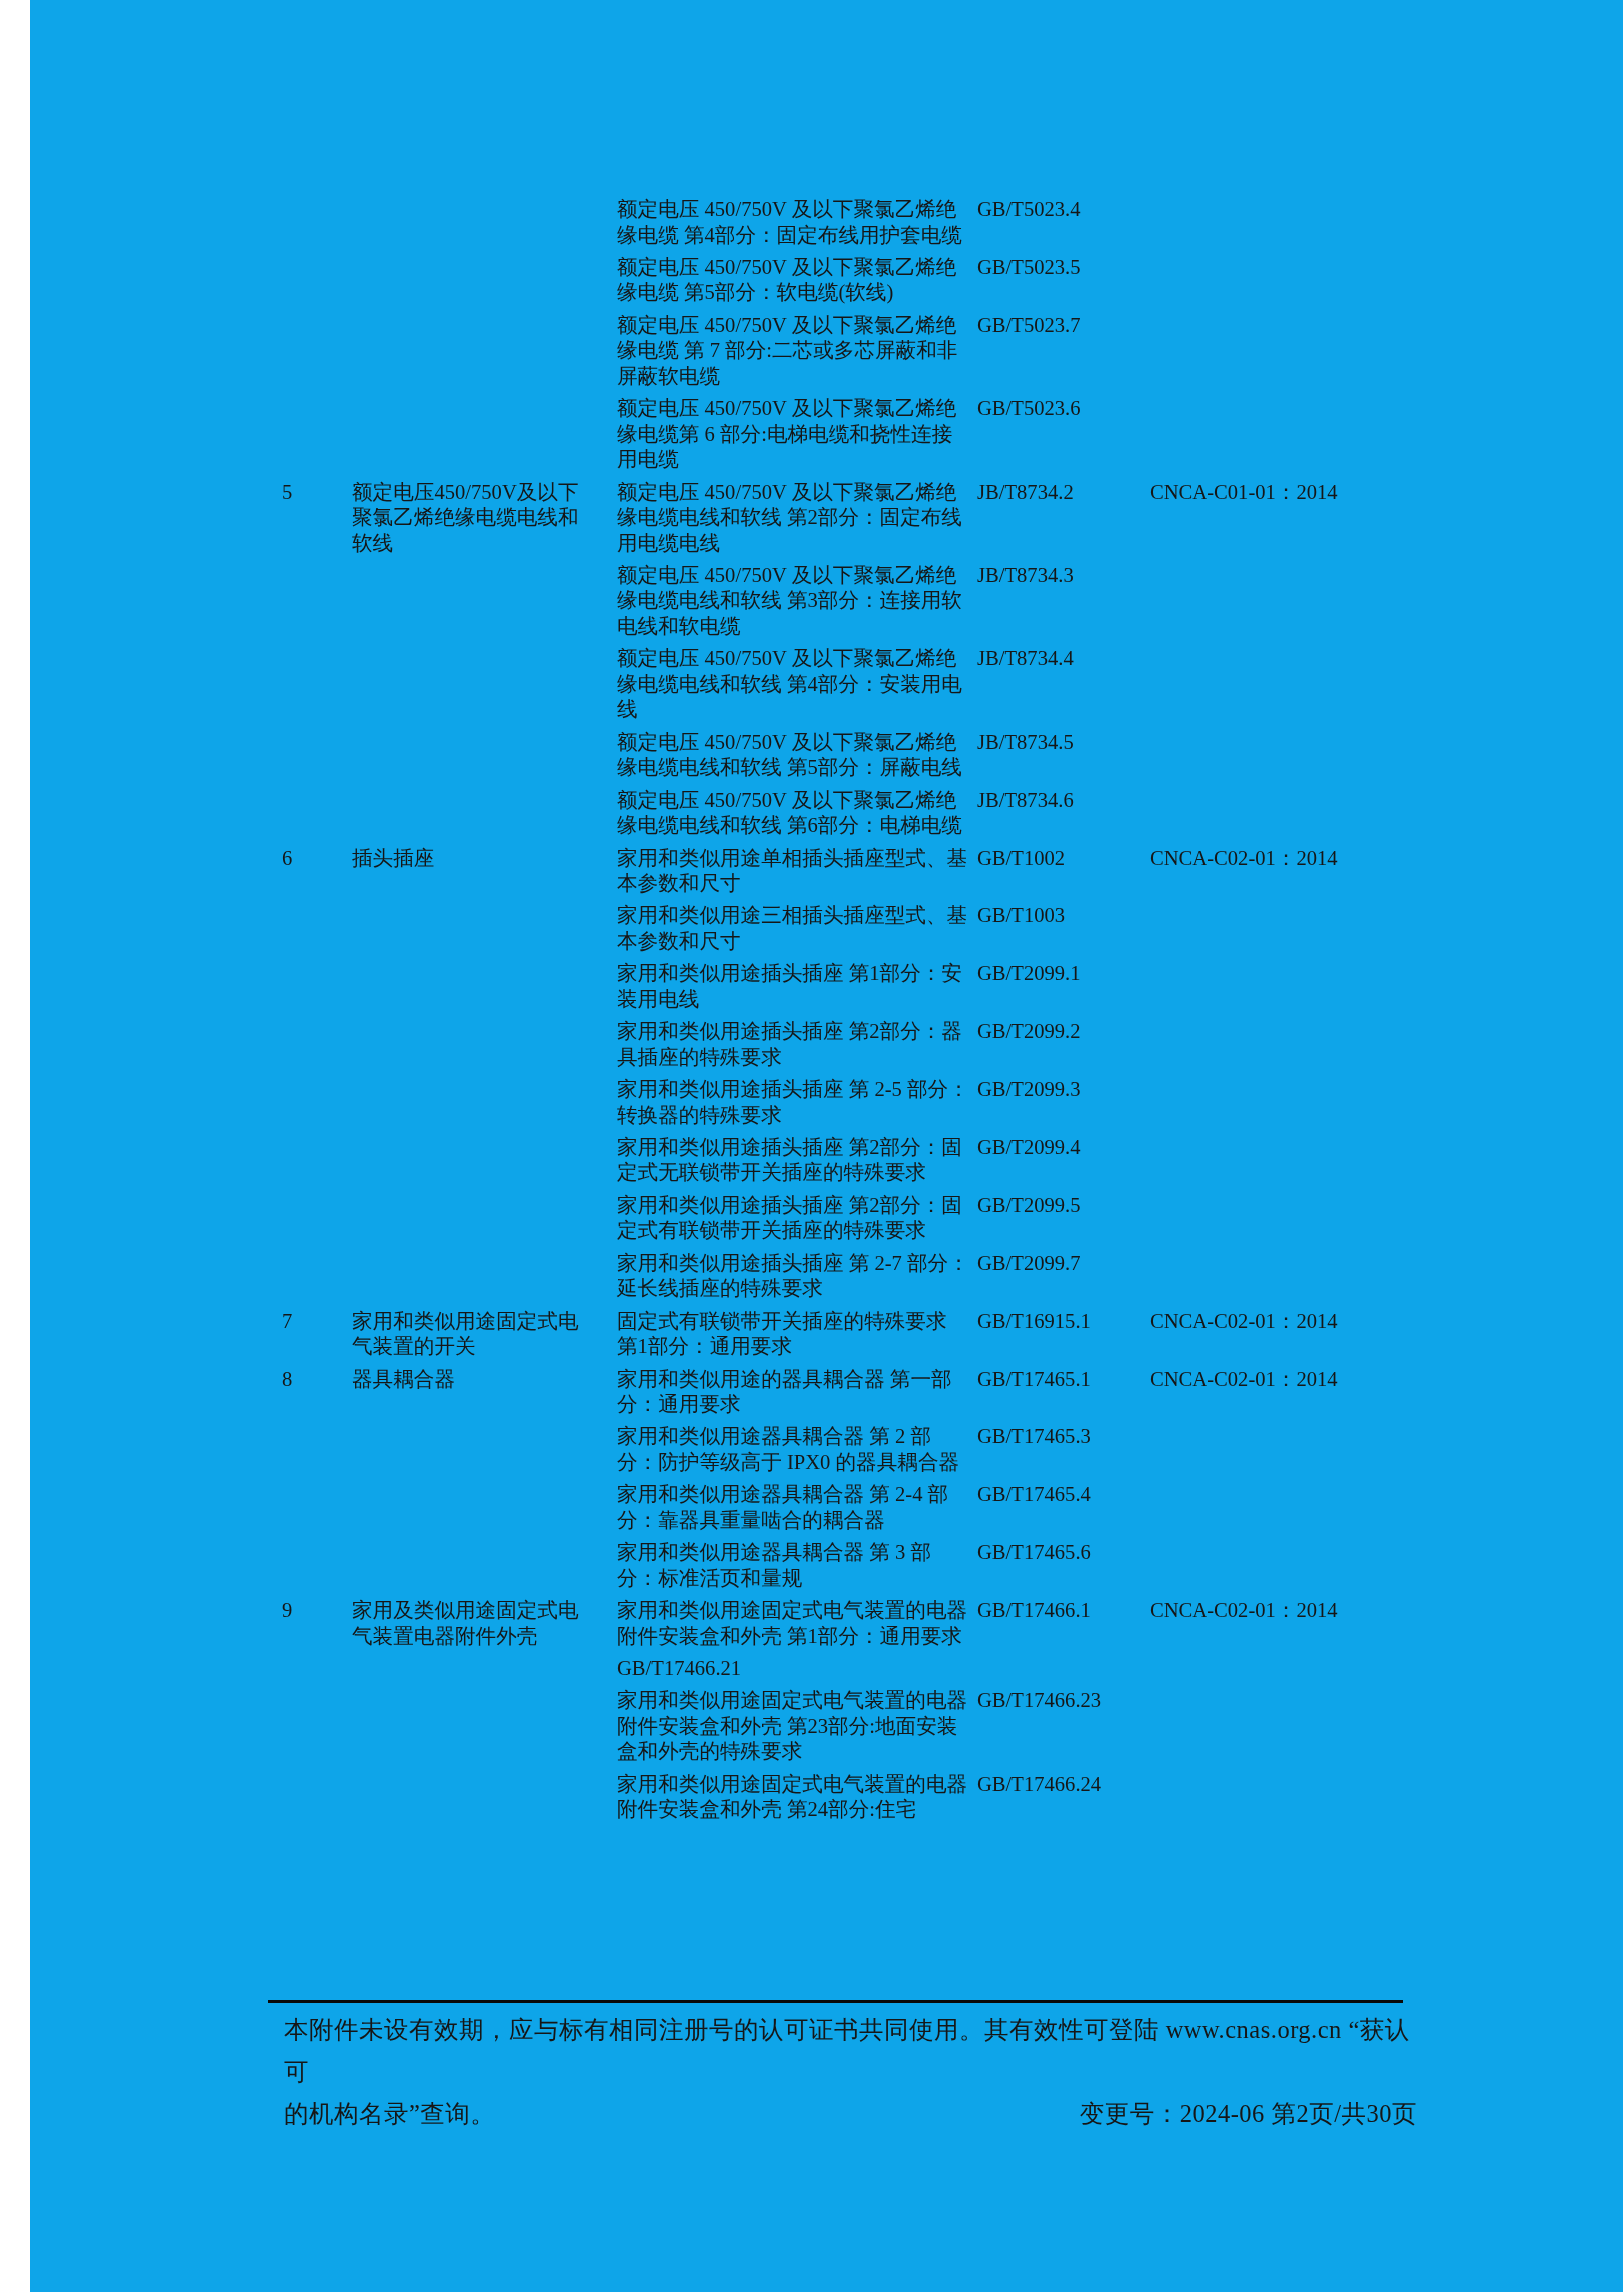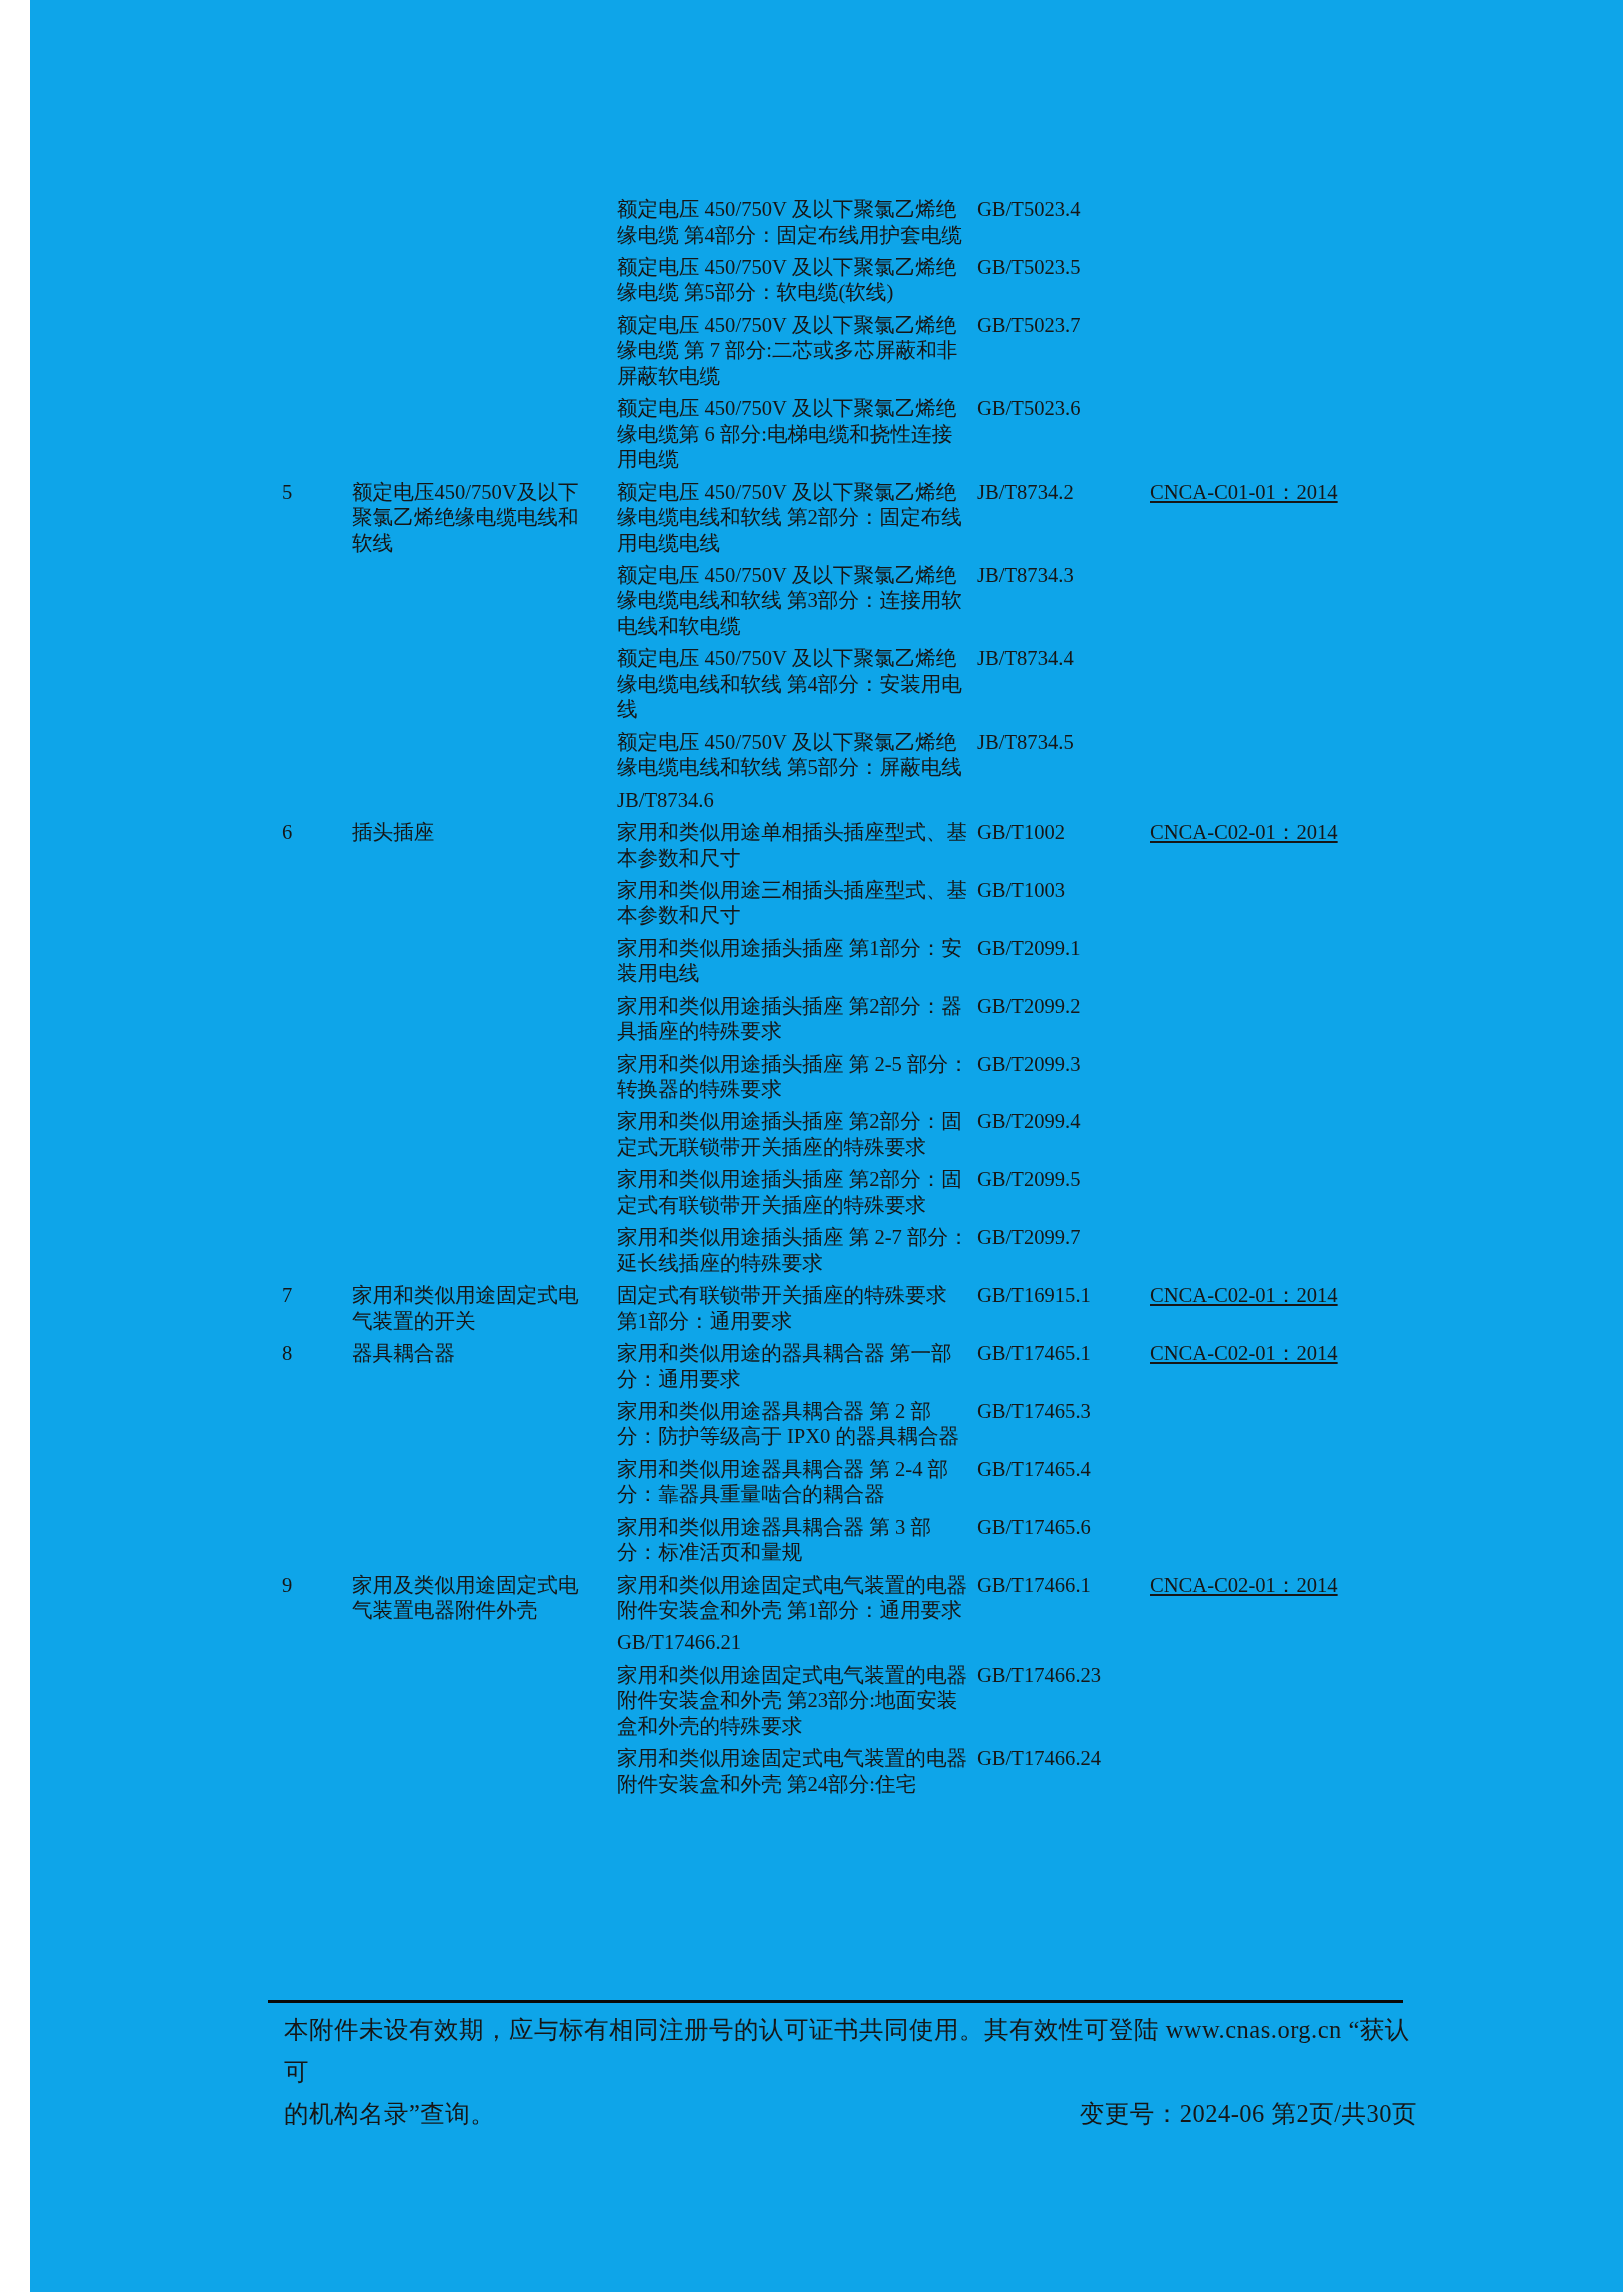"CNCA-C01-01：2014" .c5 { text-decoration: underline -> none }
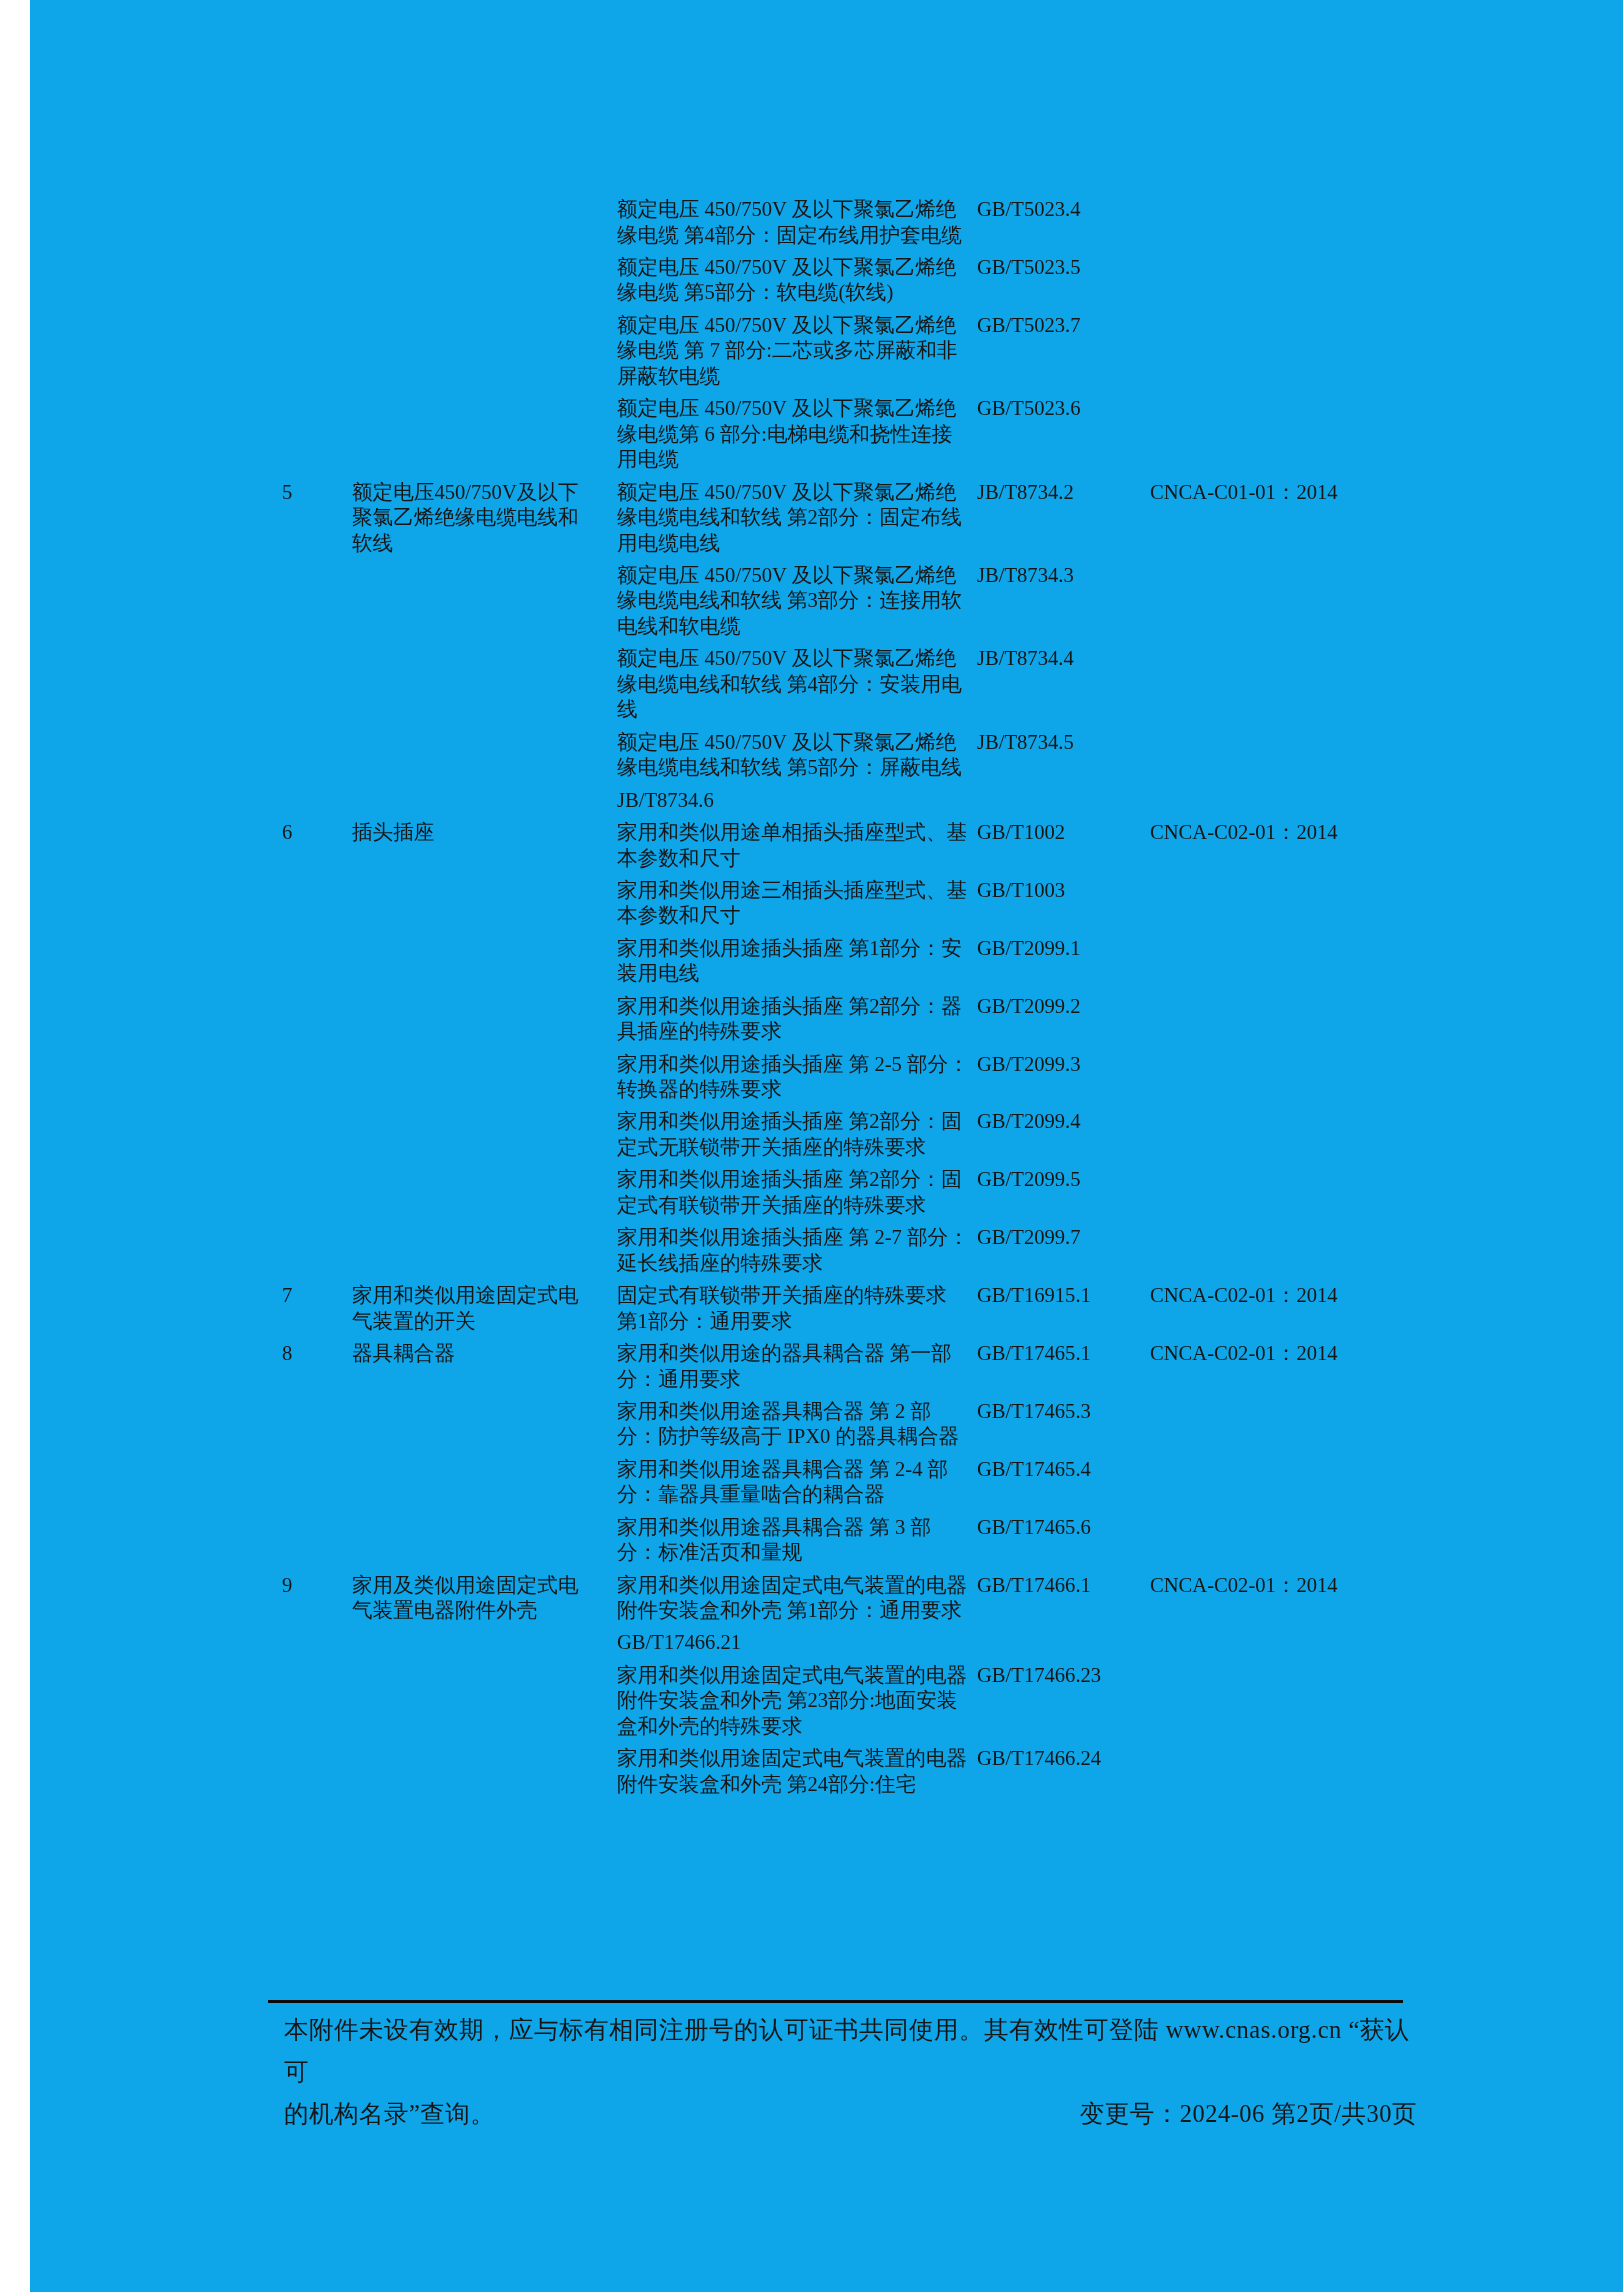"额定电压 450/750V 及以下聚氯乙烯绝缘电缆电线和软线 第6部分：电梯电缆" div.c3 { html: none -> <div>额定电压 450/750V 及以下聚氯乙烯绝缘电缆电线和软线 第6部分：电梯电缆</div> }
